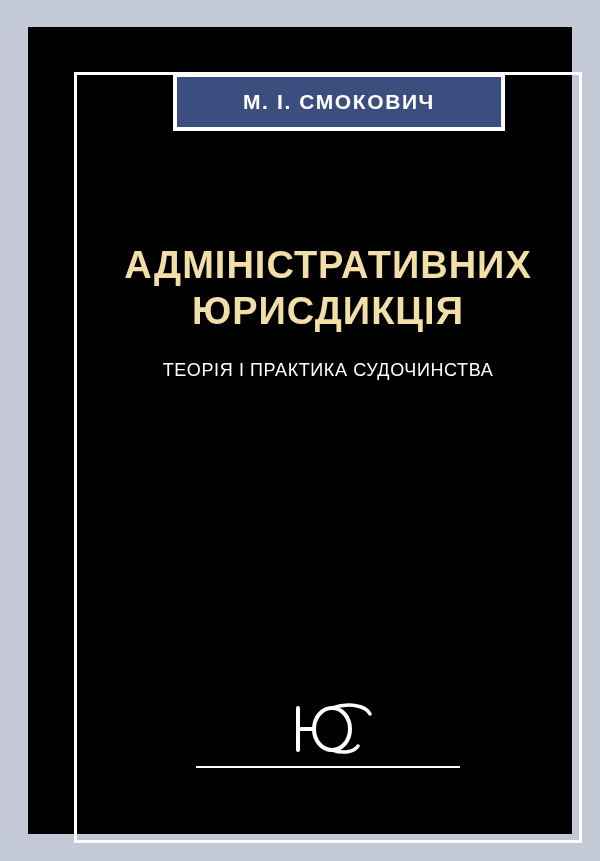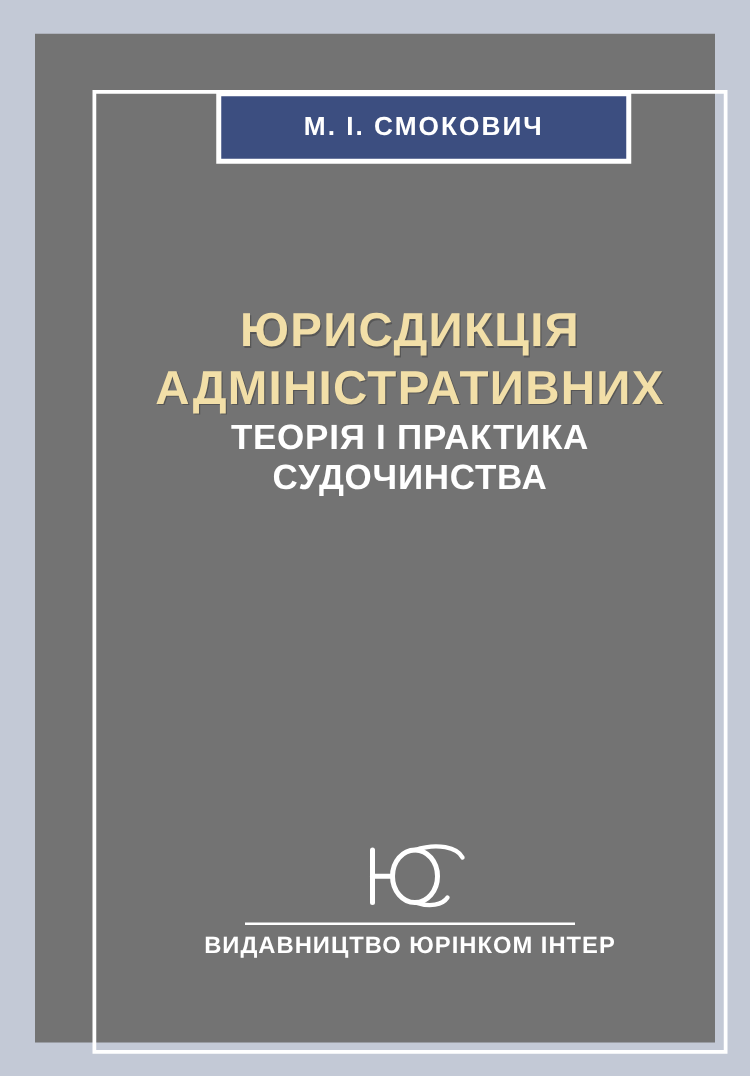"М. І. СМОКОВИЧ" .cover { background: #737373 -> #000000 }
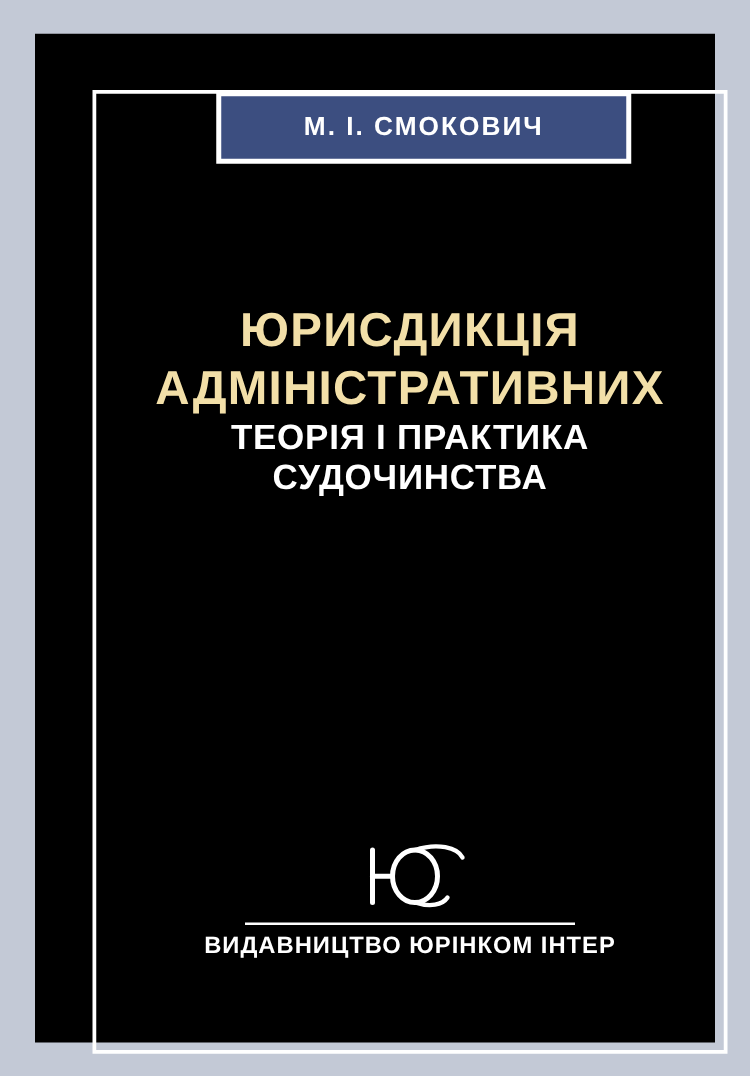"ЮРИСДИКЦІЯ" div.title-line { order: before "АДМІНІСТРАТИВНИХ" -> after "АДМІНІСТРАТИВНИХ" }
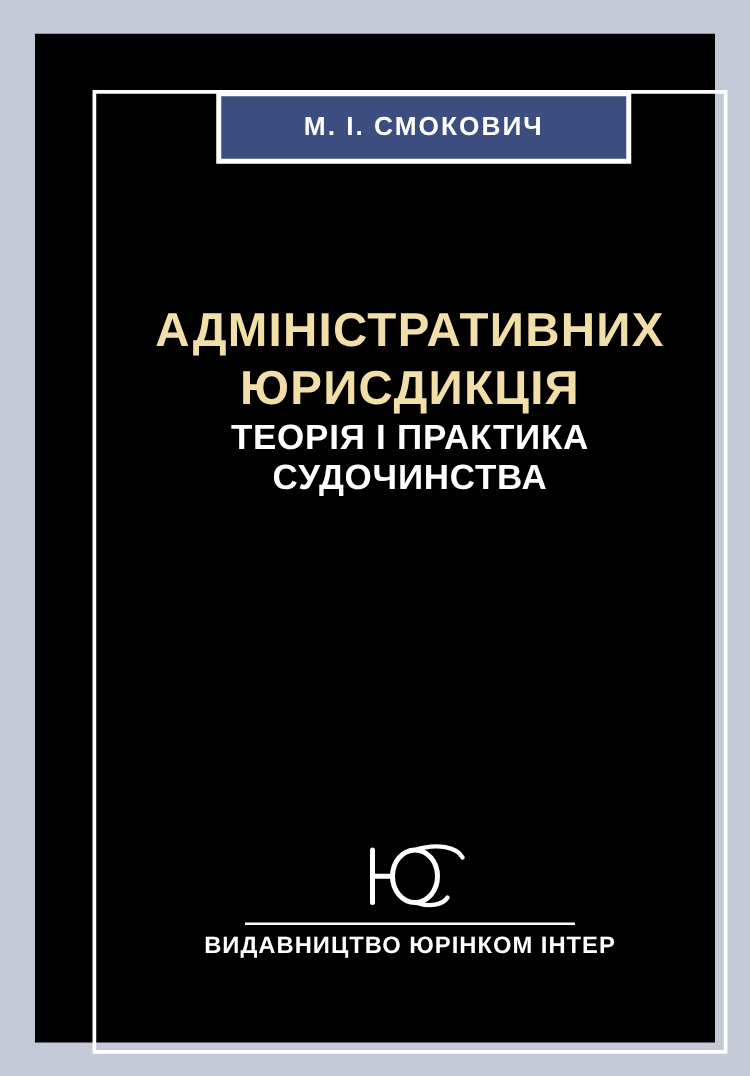"ТЕОРІЯ І ПРАКТИКА СУДОЧИНСТВА" .subtitle { font-size: 28px -> 18px; font-weight: bold -> normal; margin-top: none -> 26px }
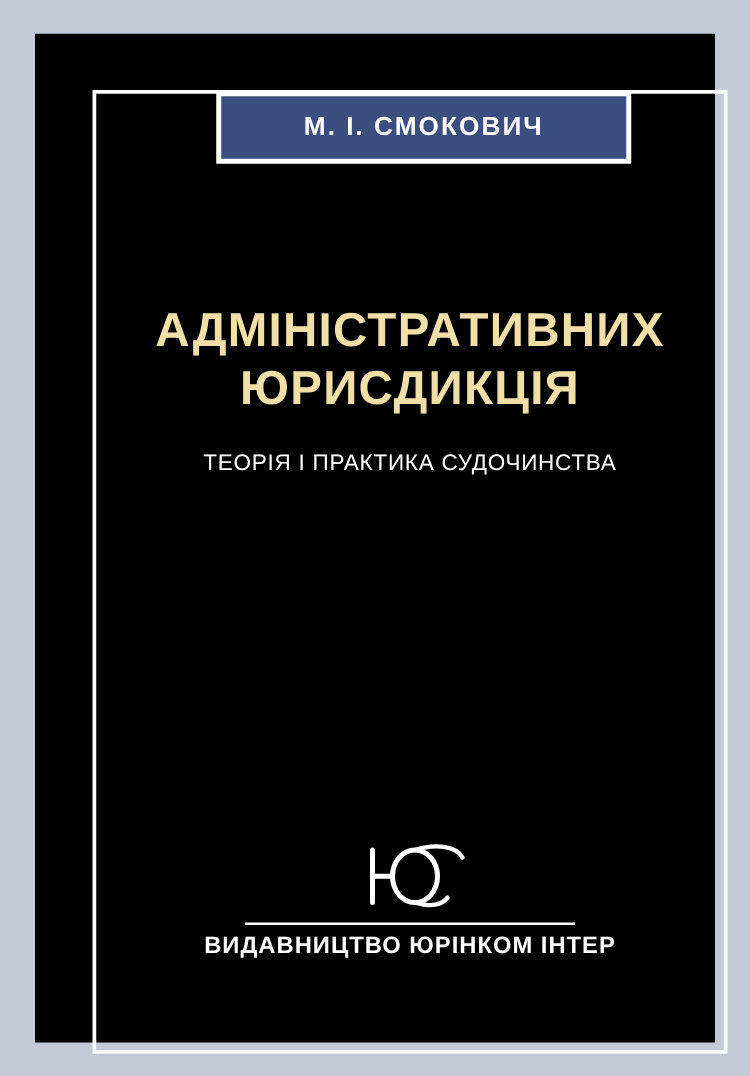"ВИДАВНИЦТВО ЮРІНКОМ ІНТЕР" div.publisher-name { html: <div>ВИДАВНИЦТВО ЮРІНКОМ ІНТЕР</div> -> none }
